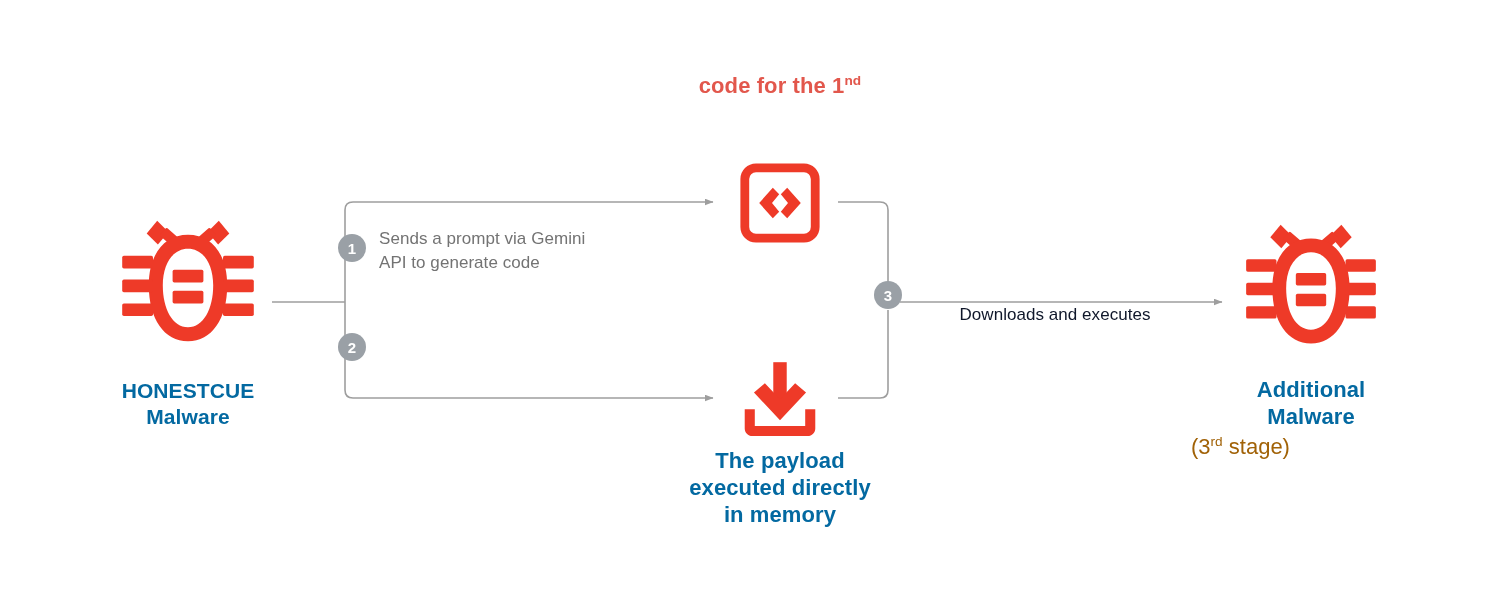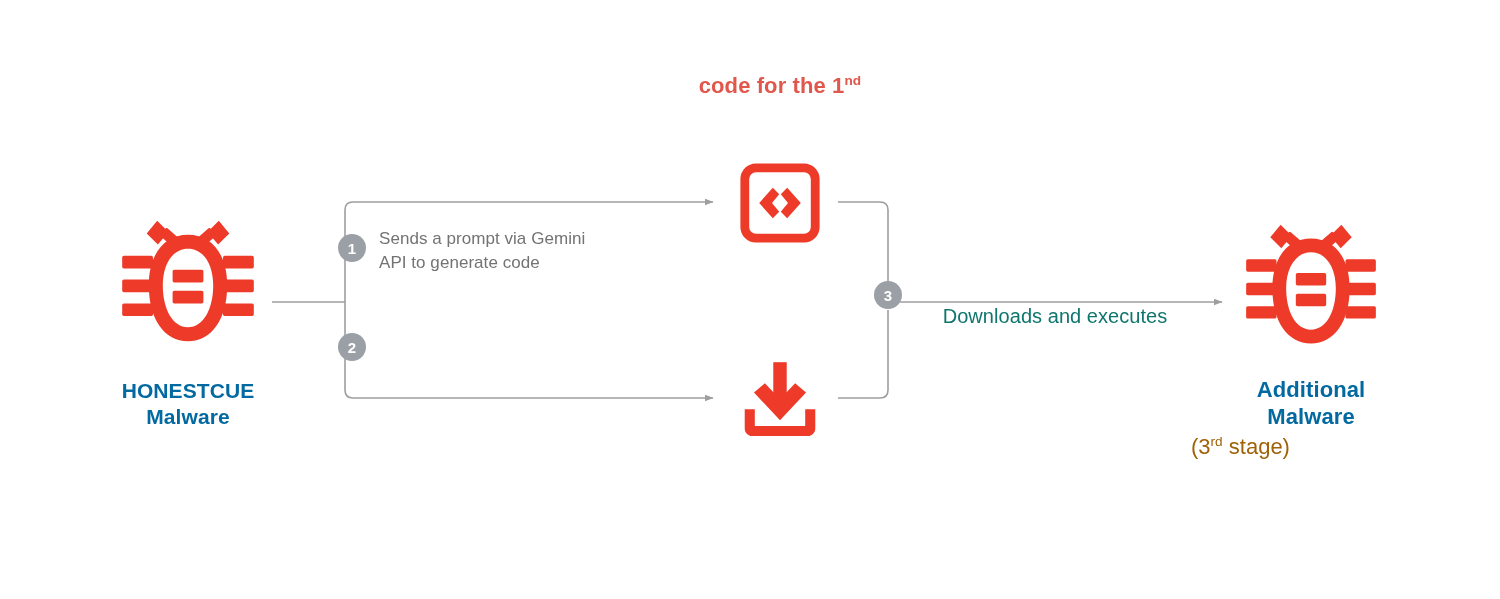"Downloads and executes" .wire-label { color: #0f766e -> #0f172a; font-size: 20px -> 17px }
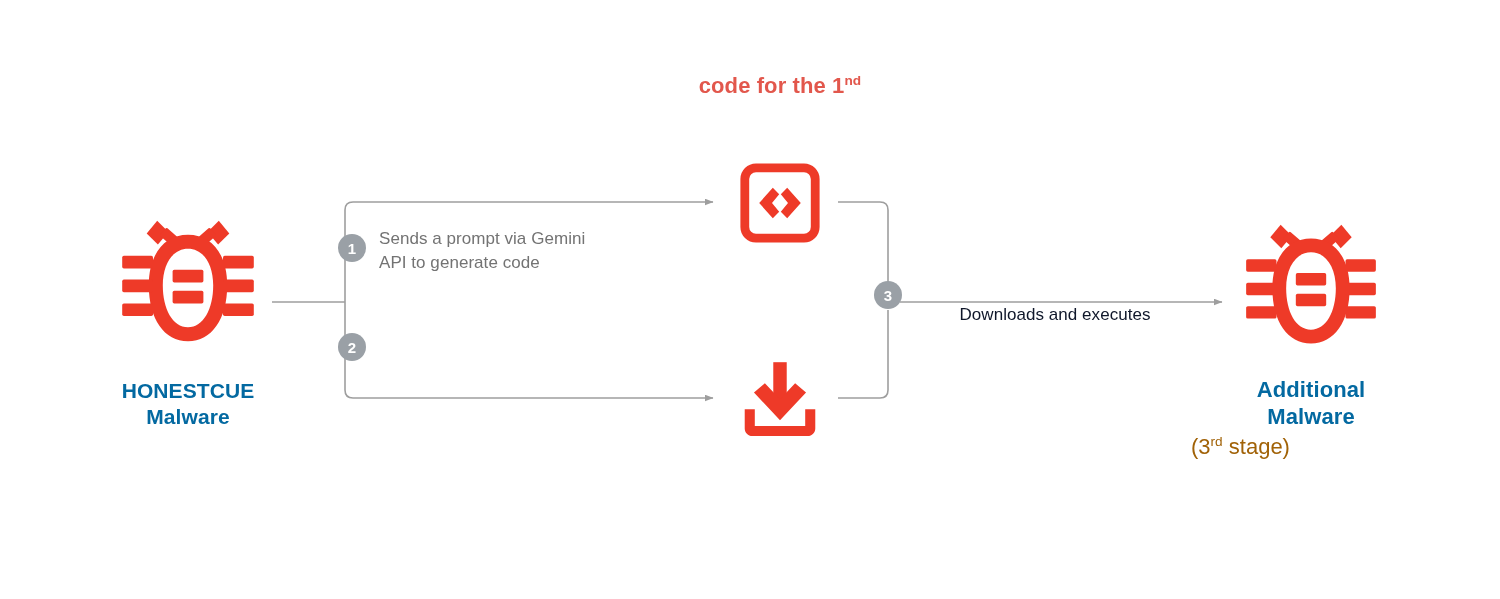"The payload" div.node { html: none -> <div> <div>The payload</div> <div>executed directly</div> <div>in memory</div> </div> }
